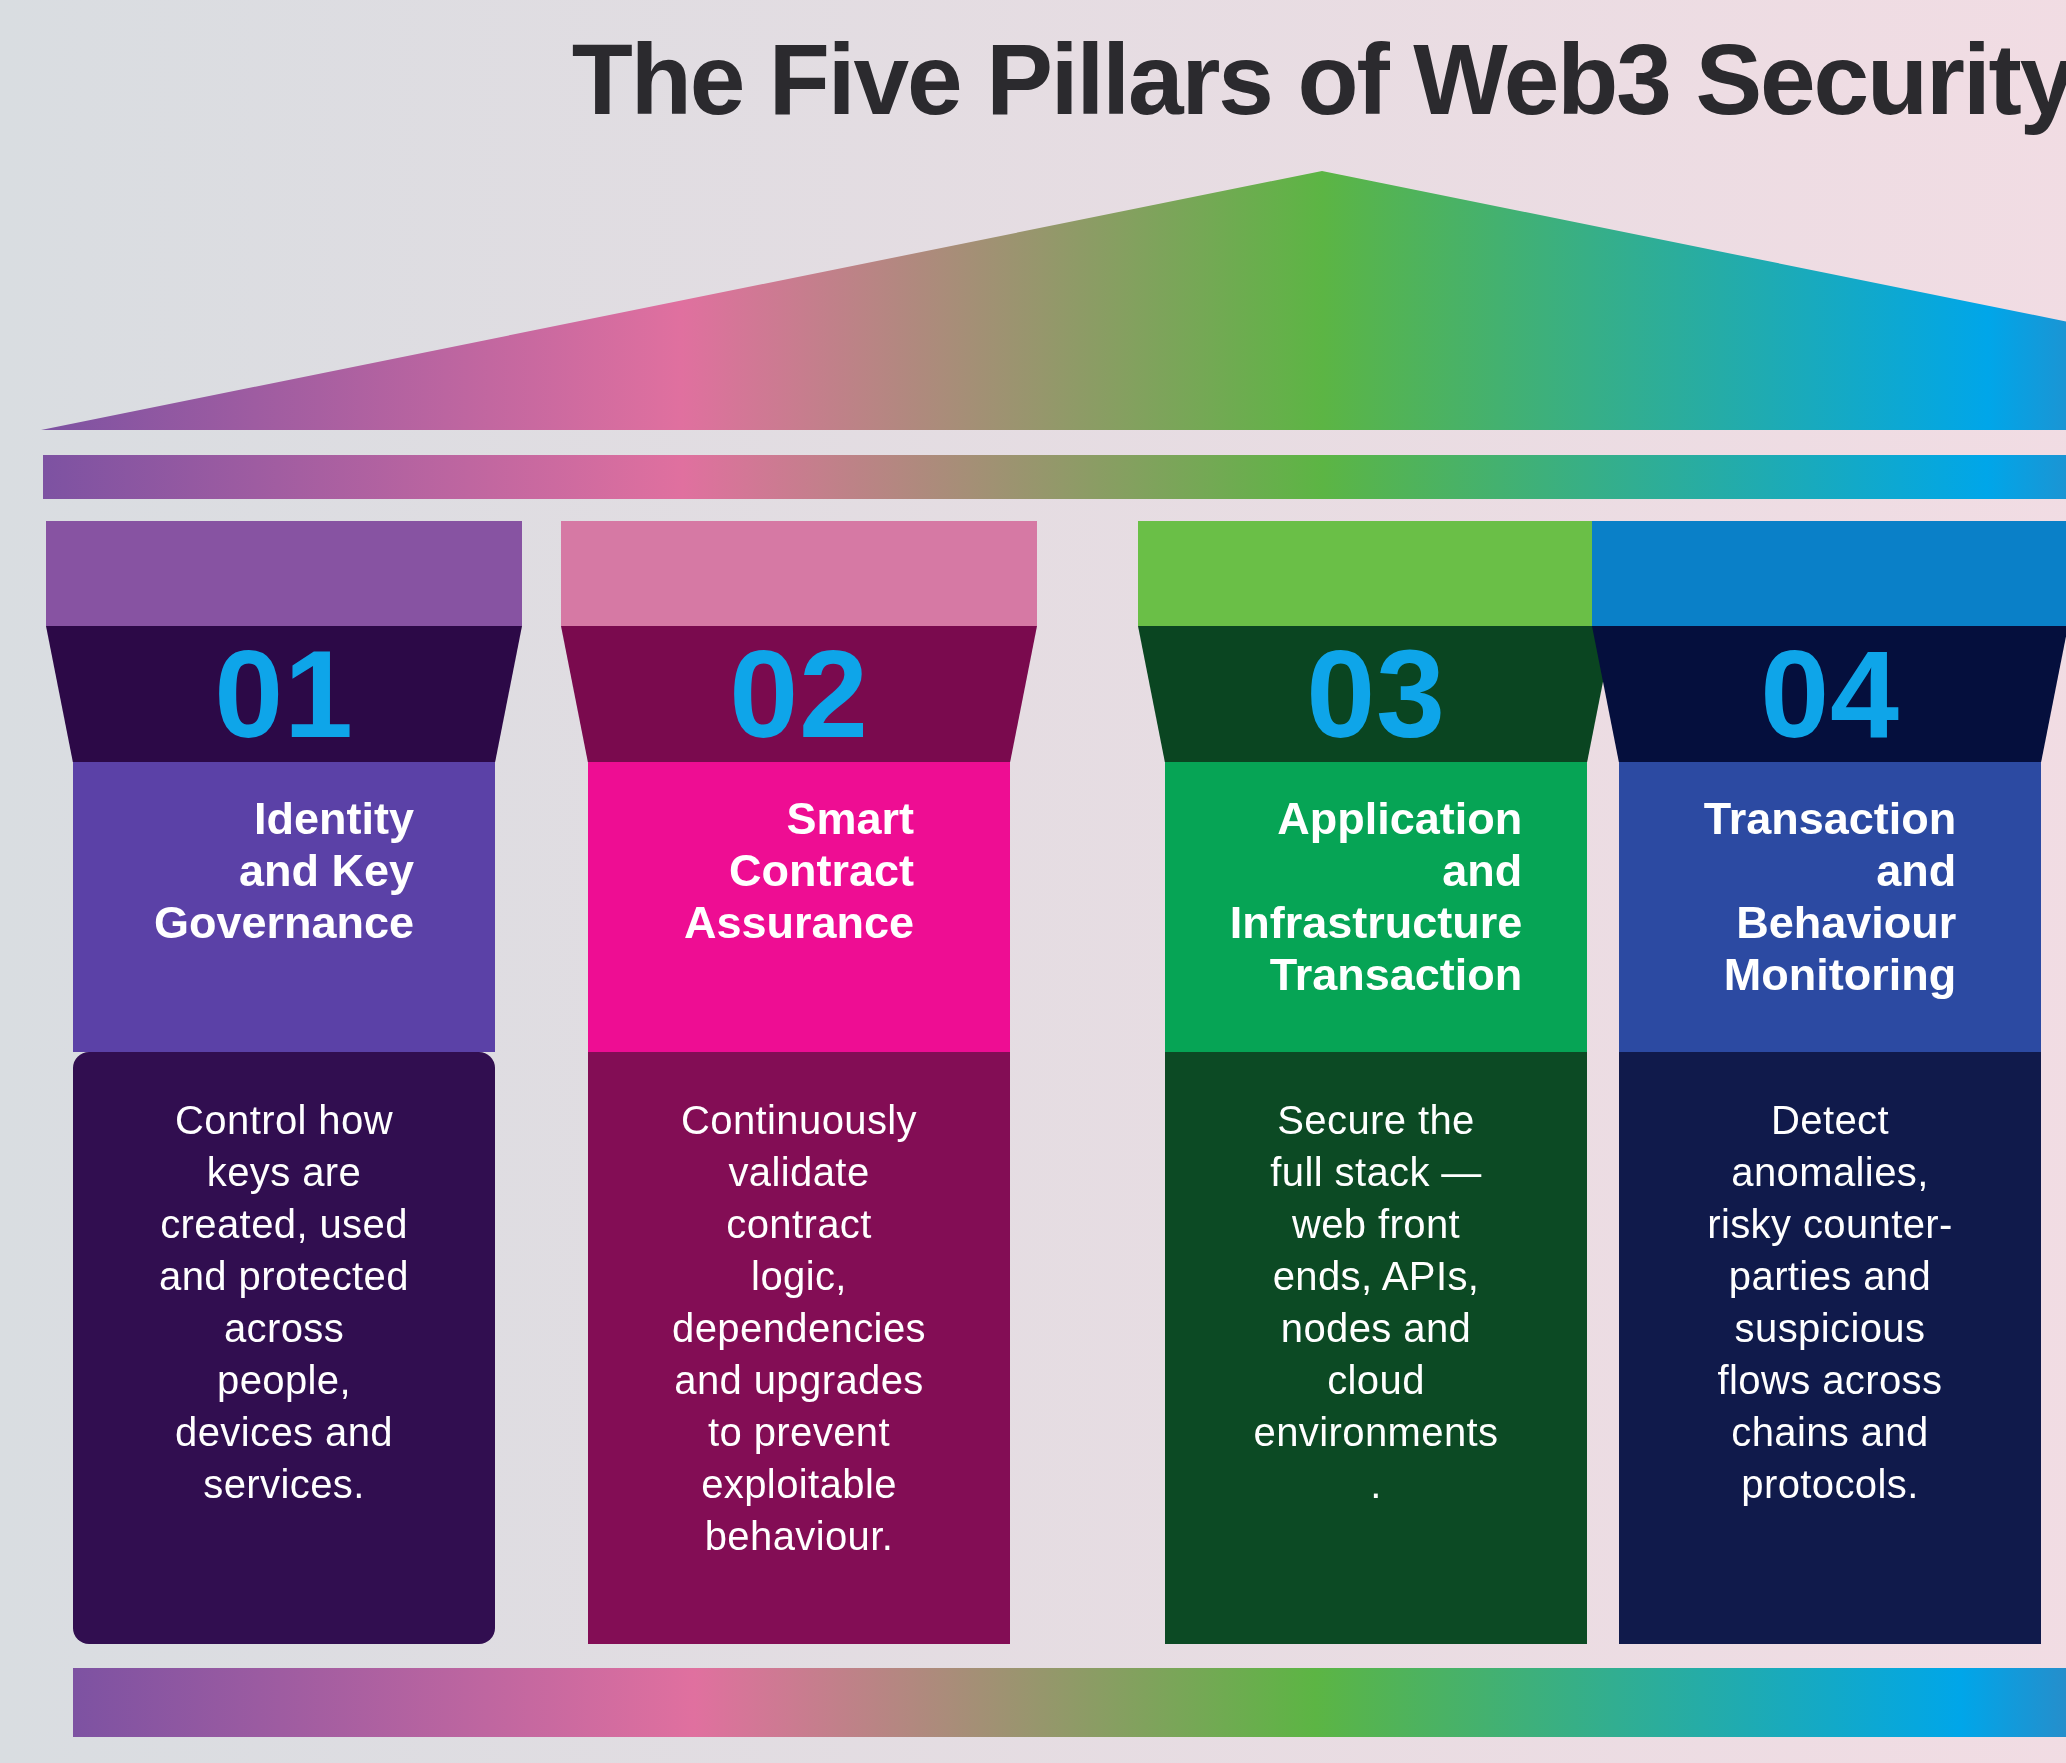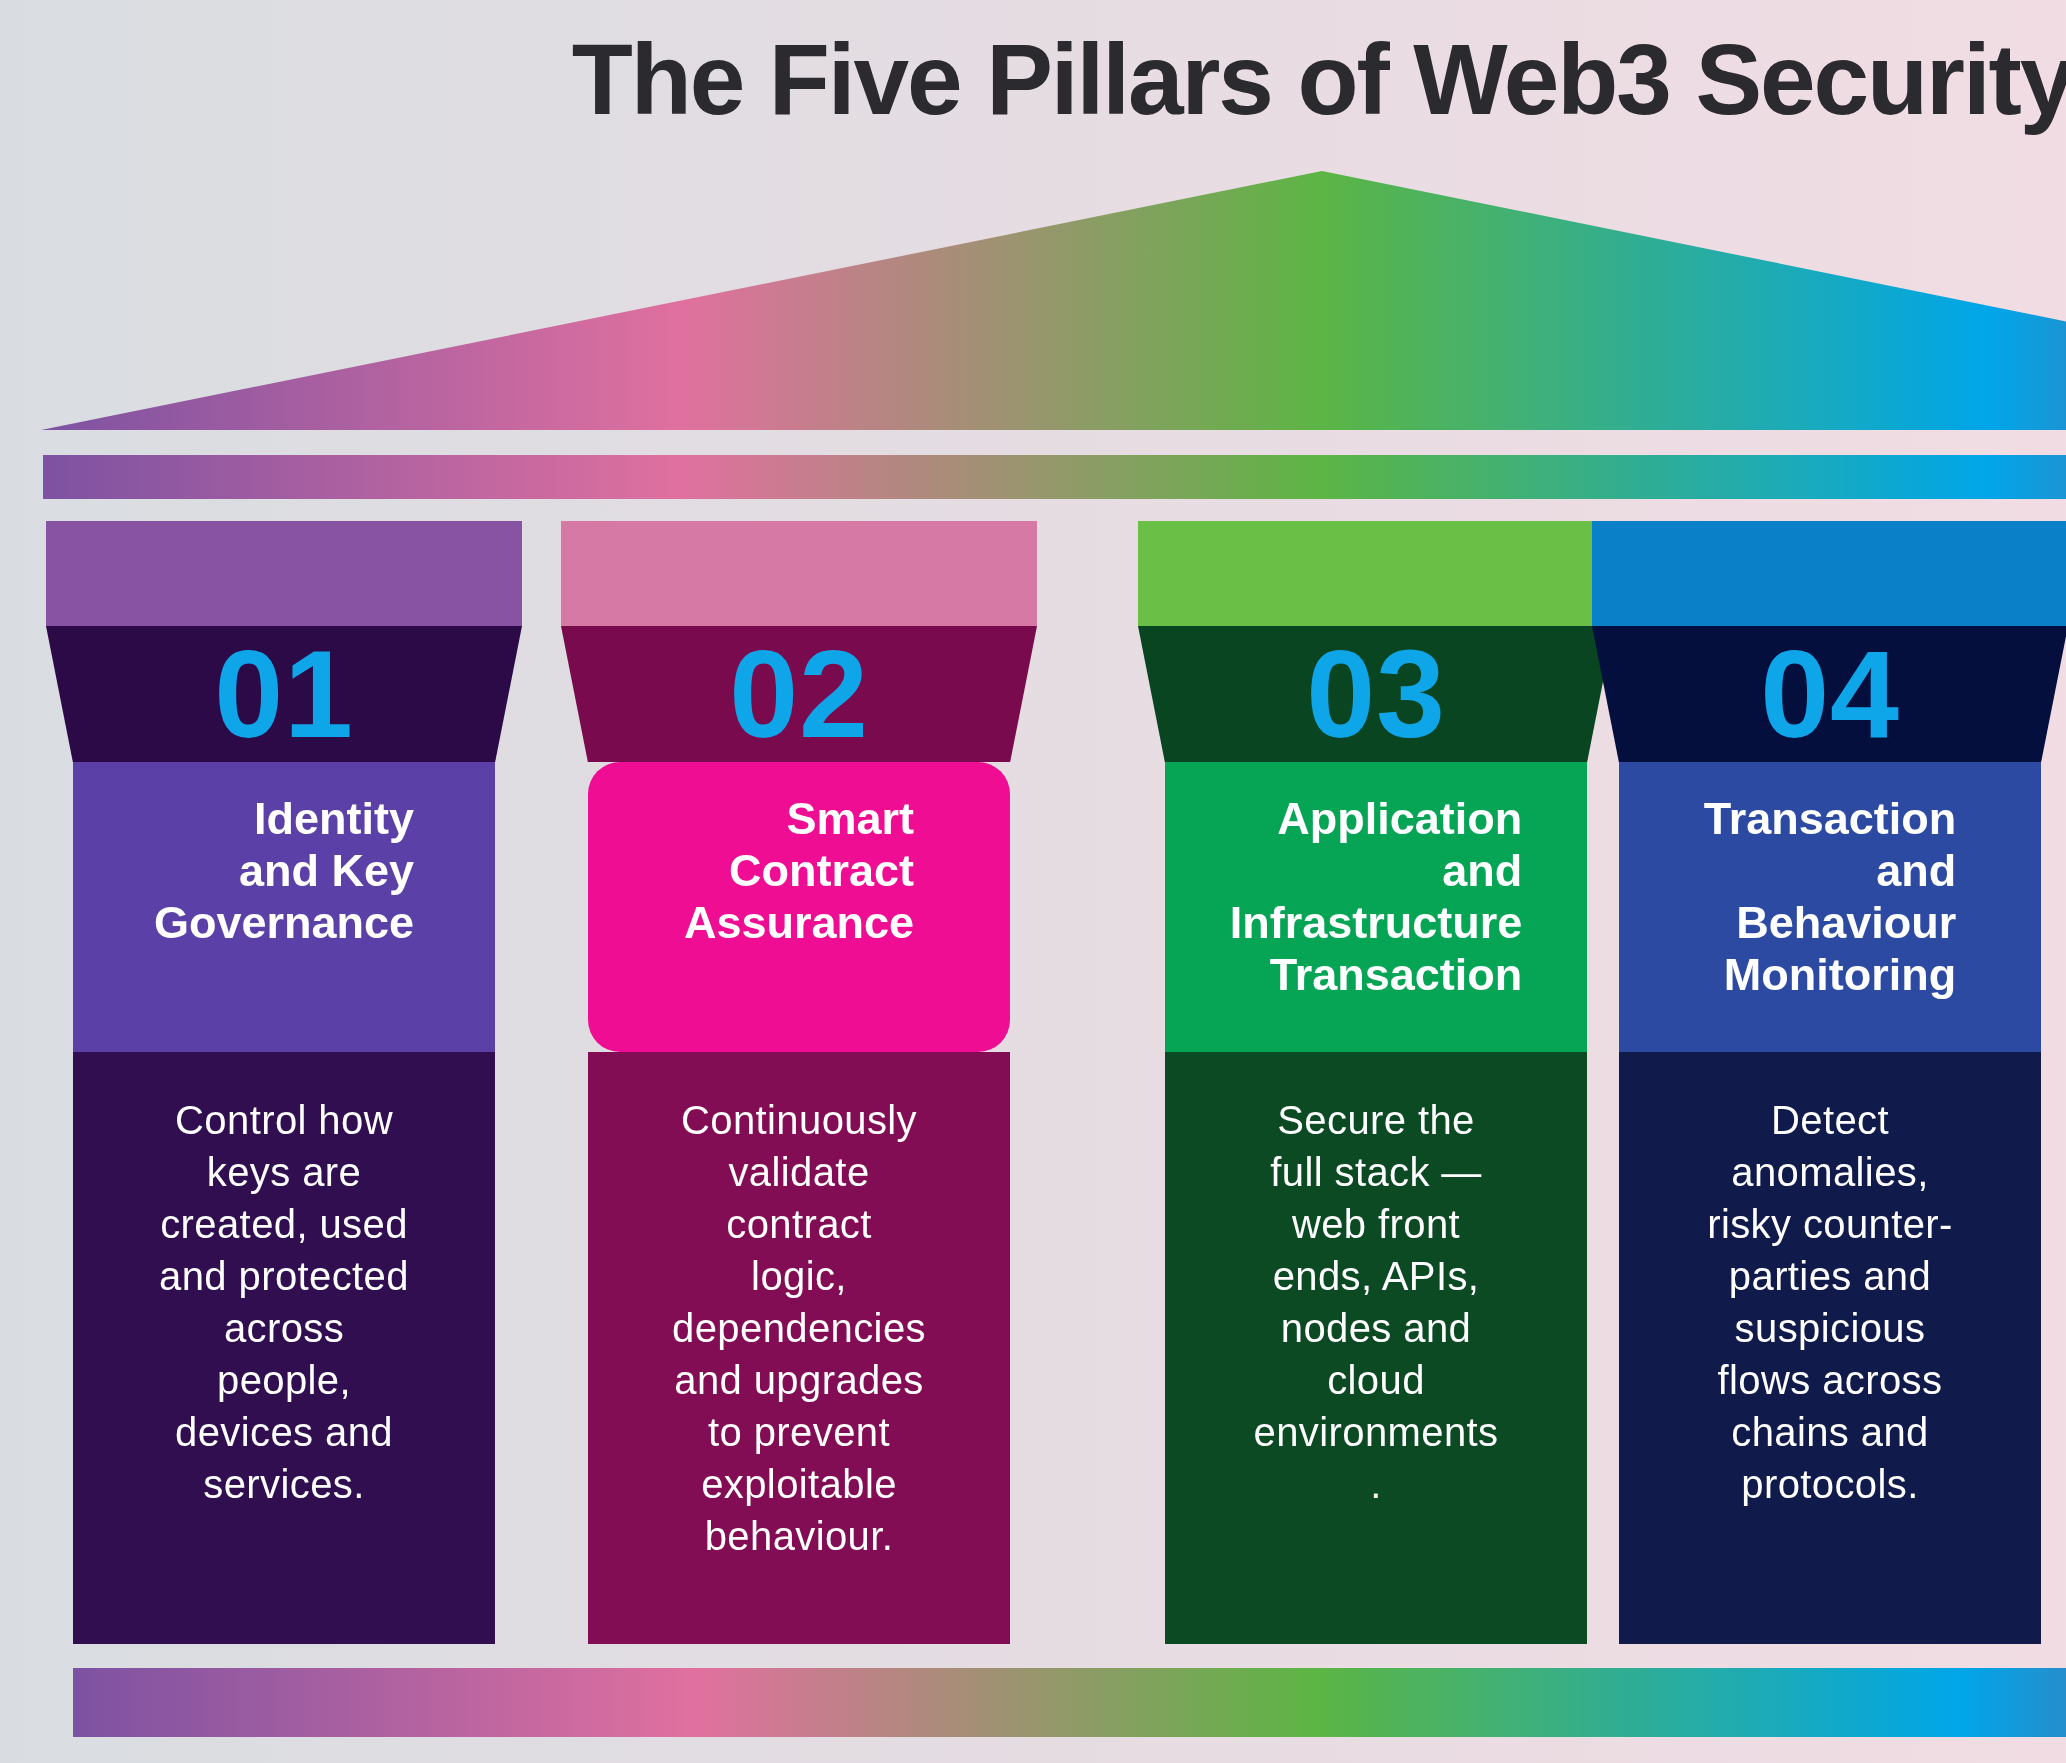"Smart" div.tblock { border-radius: 32px -> none }
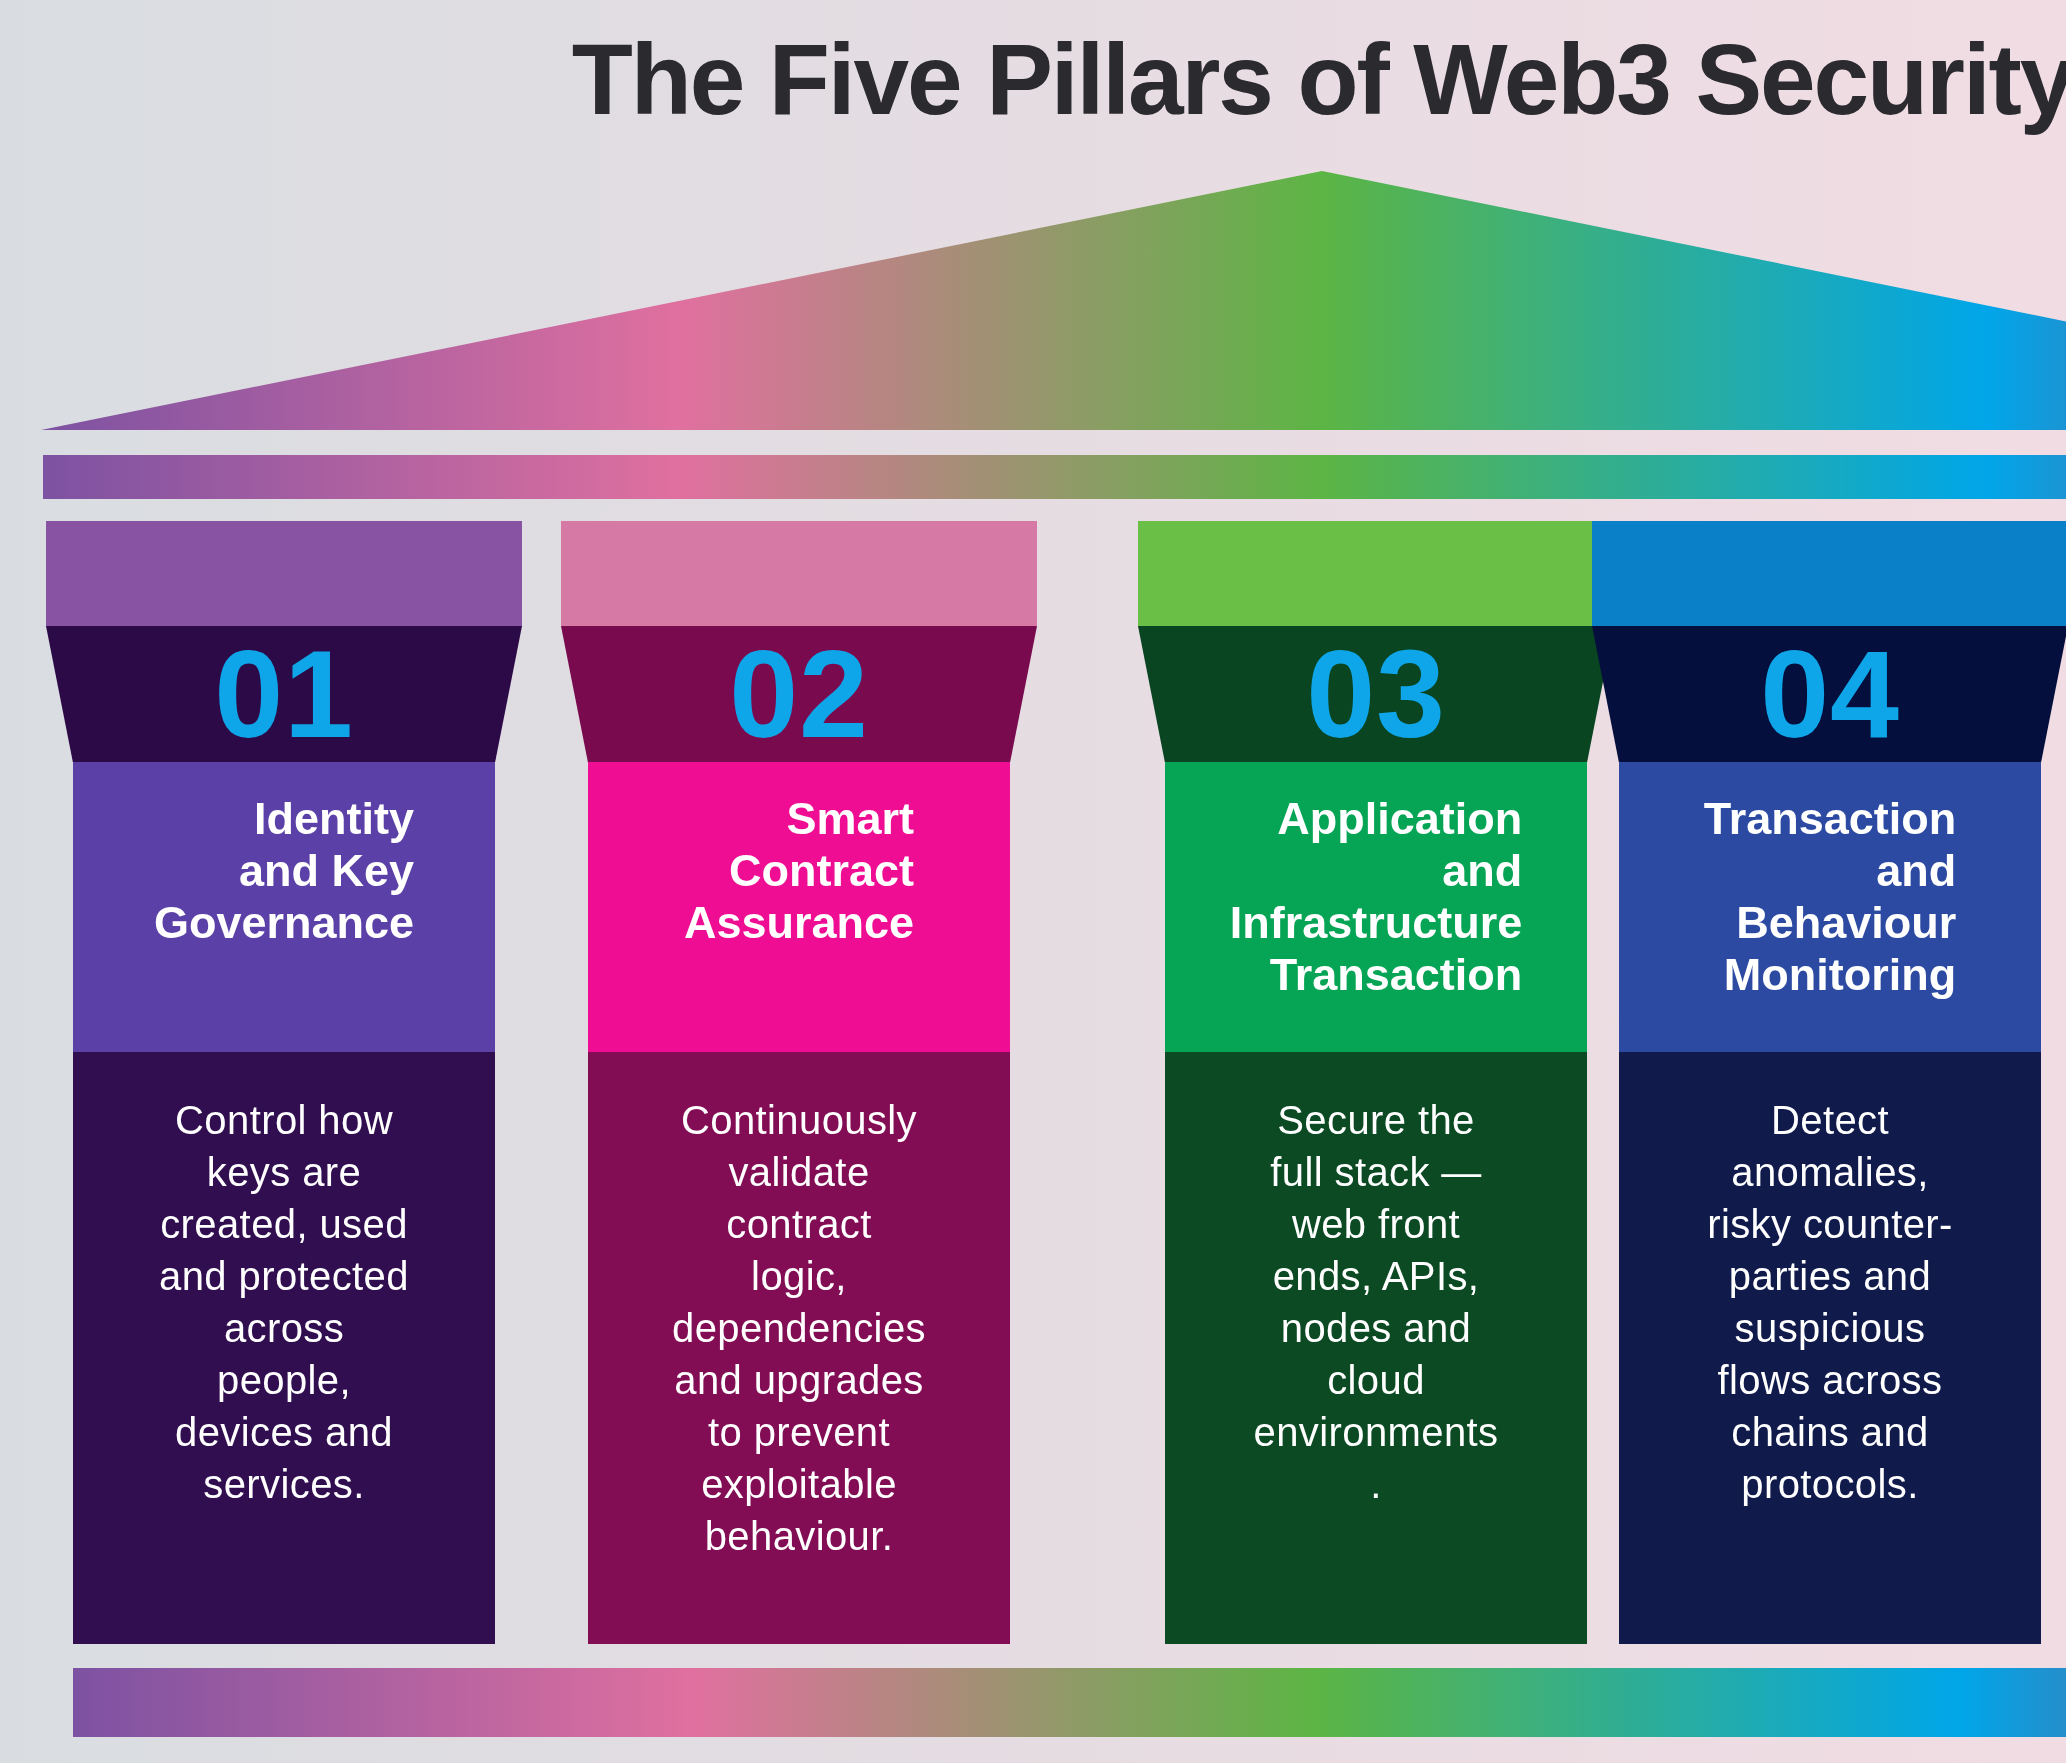"Control how" div.dblock { border-radius: none -> 16px }
